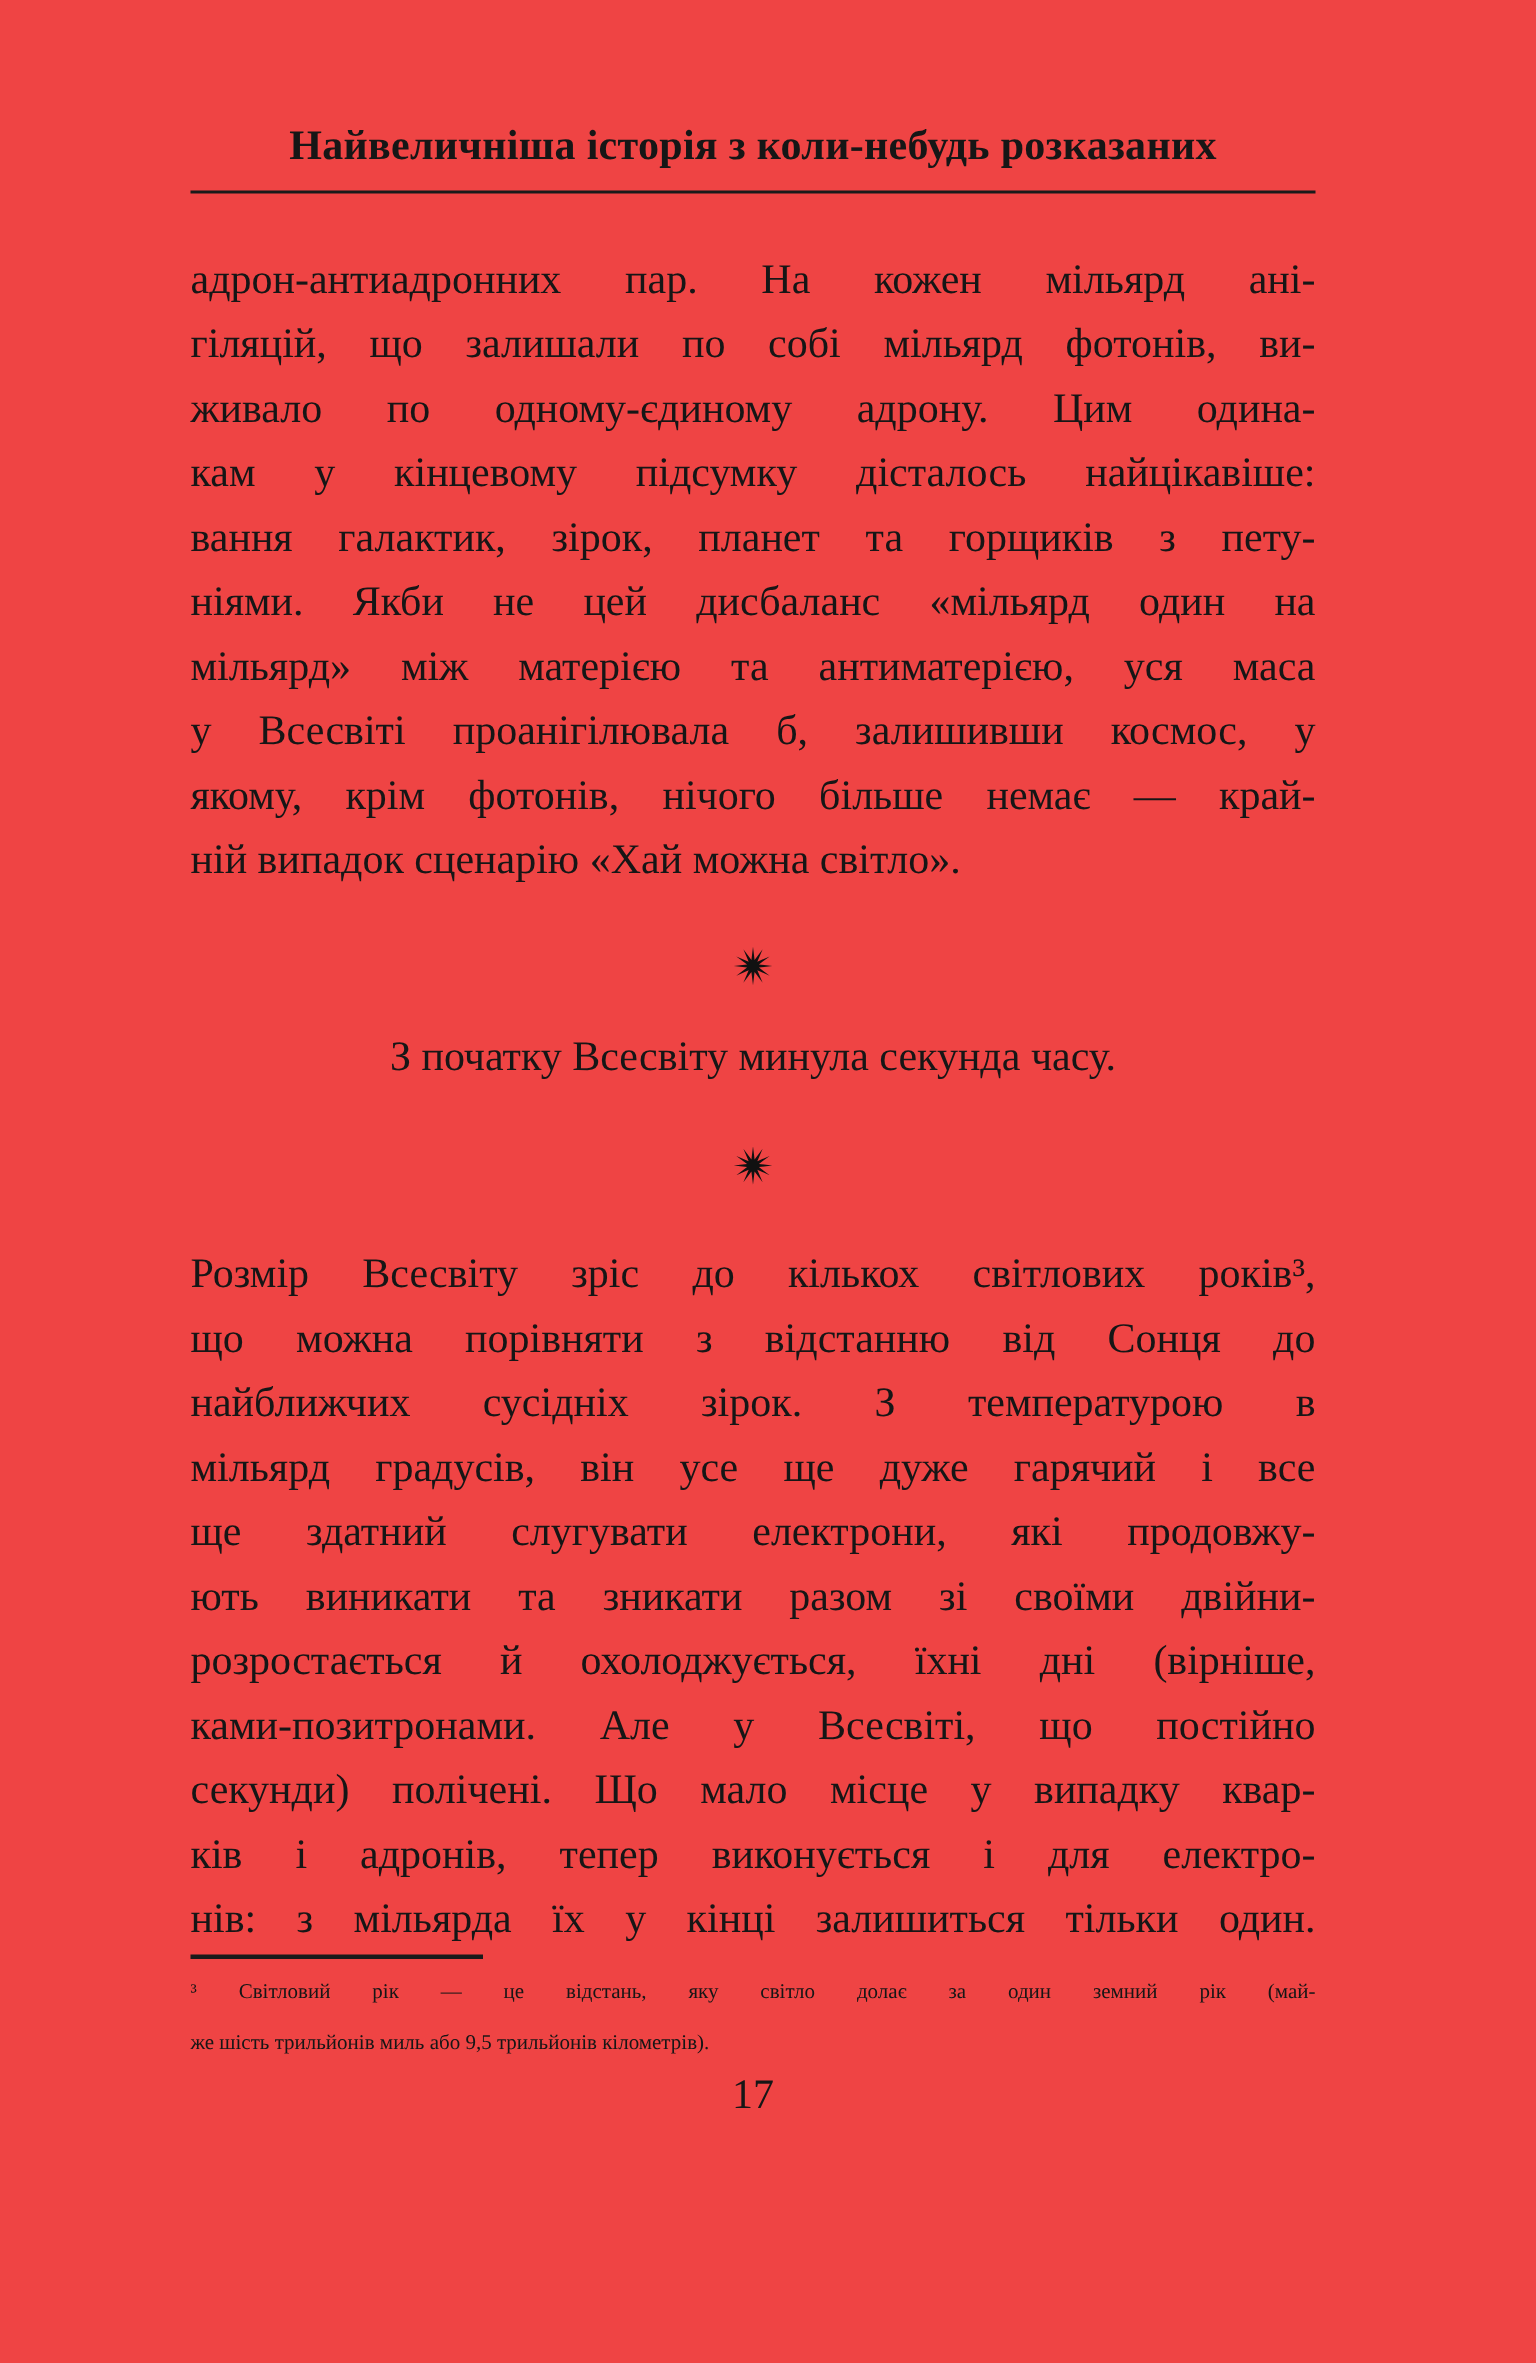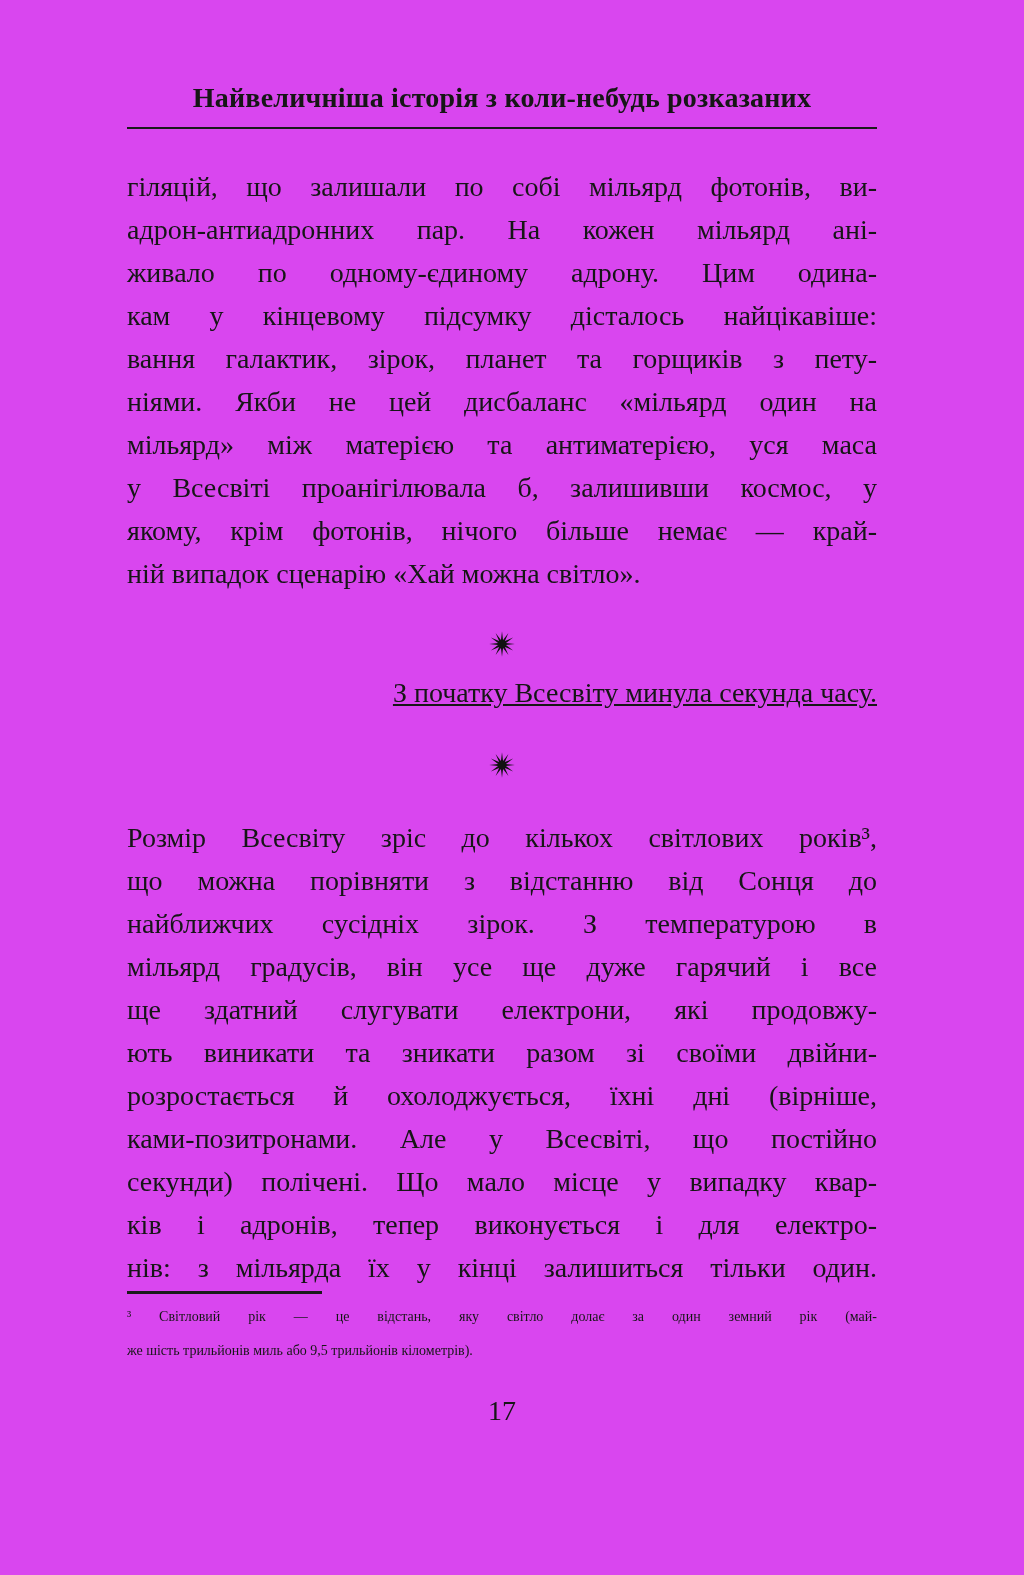"Найвеличніша історія з коли-небудь" .page { background: #d946ef -> #ef4444 }
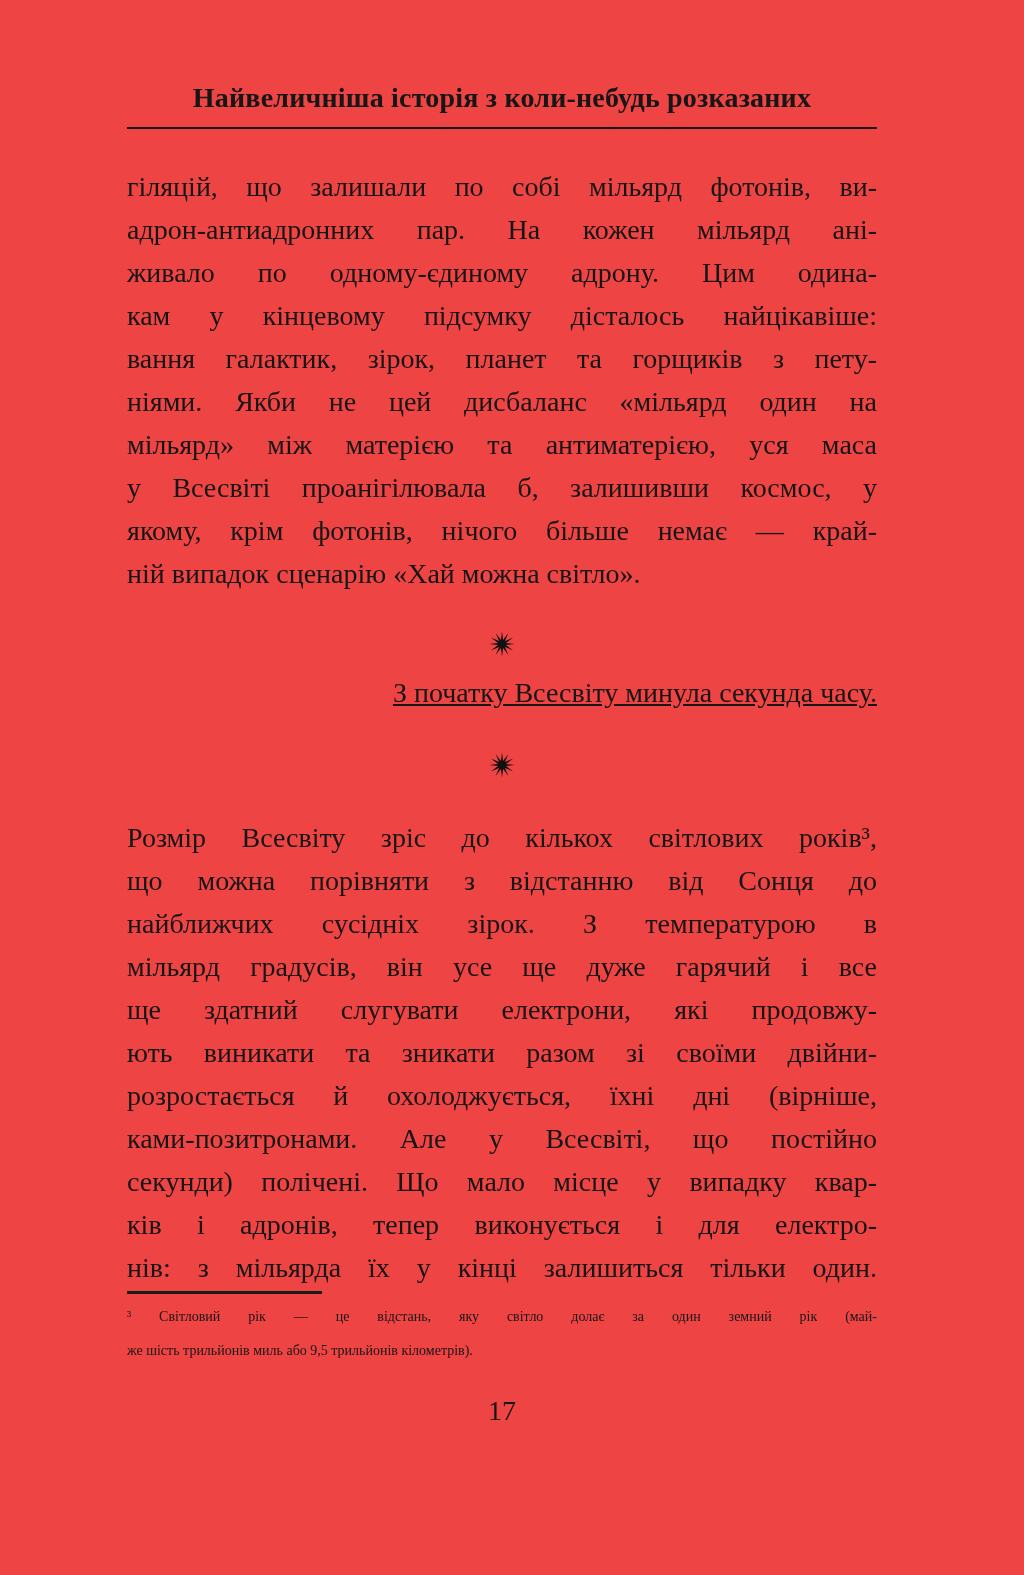"гіляцій, що залишали по собі" div.line { order: before "адрон-антиадронних пар. На кожен мільярд" -> after "адрон-антиадронних пар. На кожен мільярд" }
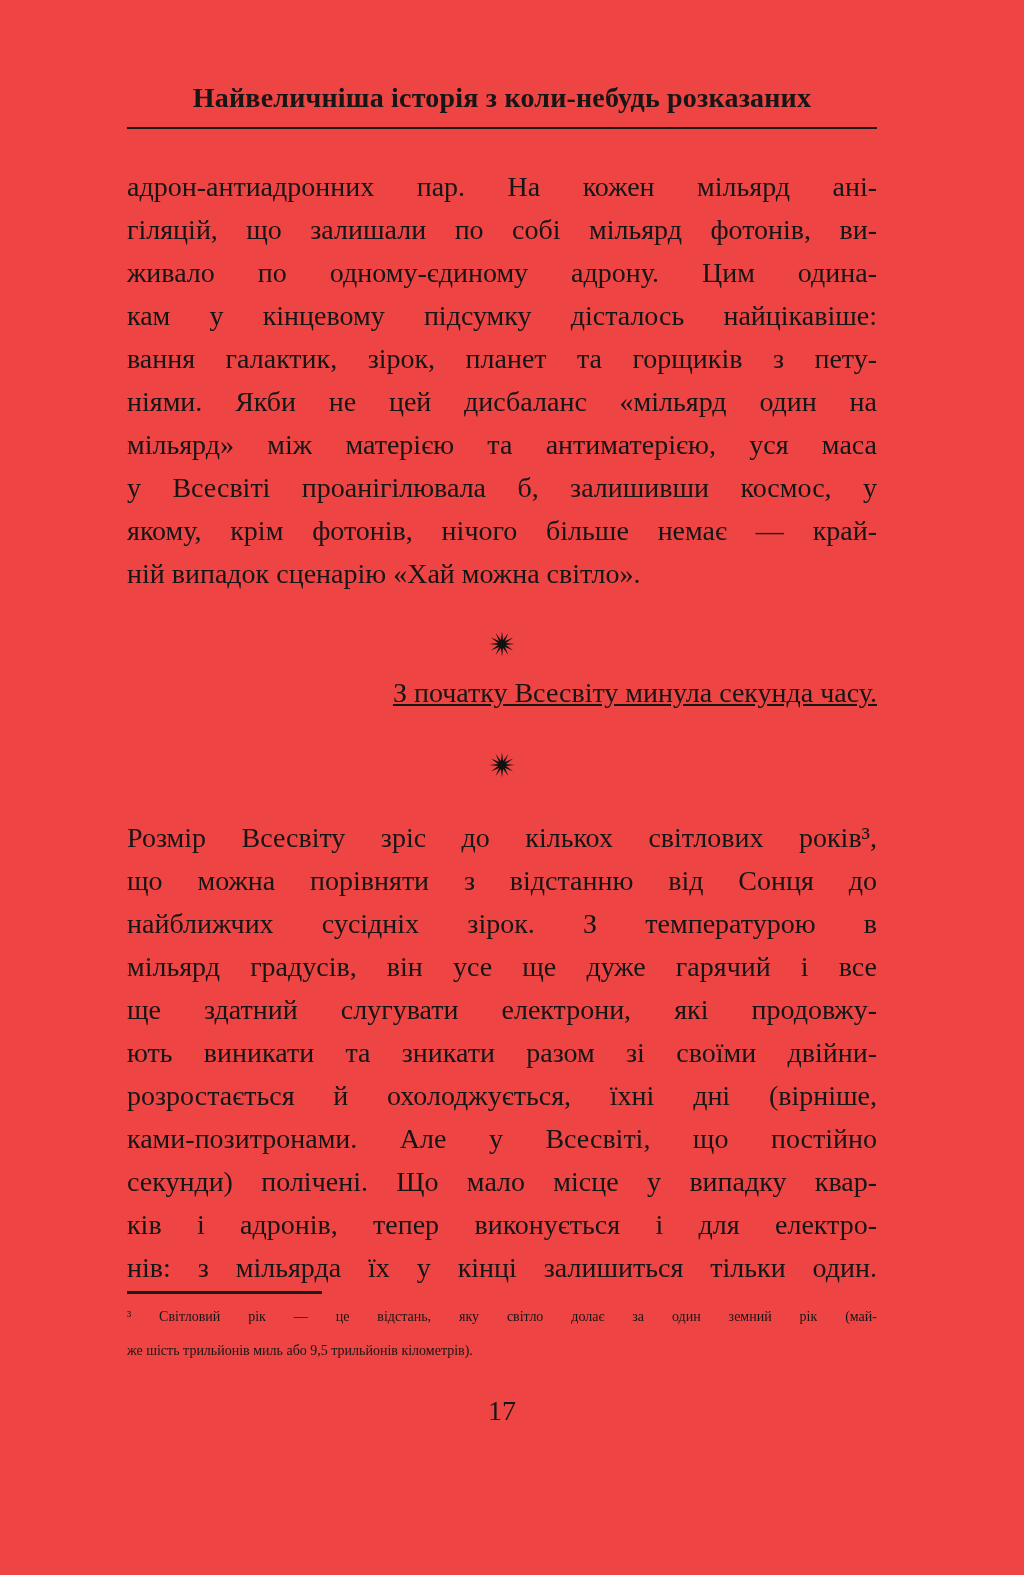"З початку Всесвіту минула секунда" .interlude { margin-top: 12px -> 24px; text-align: right -> center; text-decoration: underline -> none }
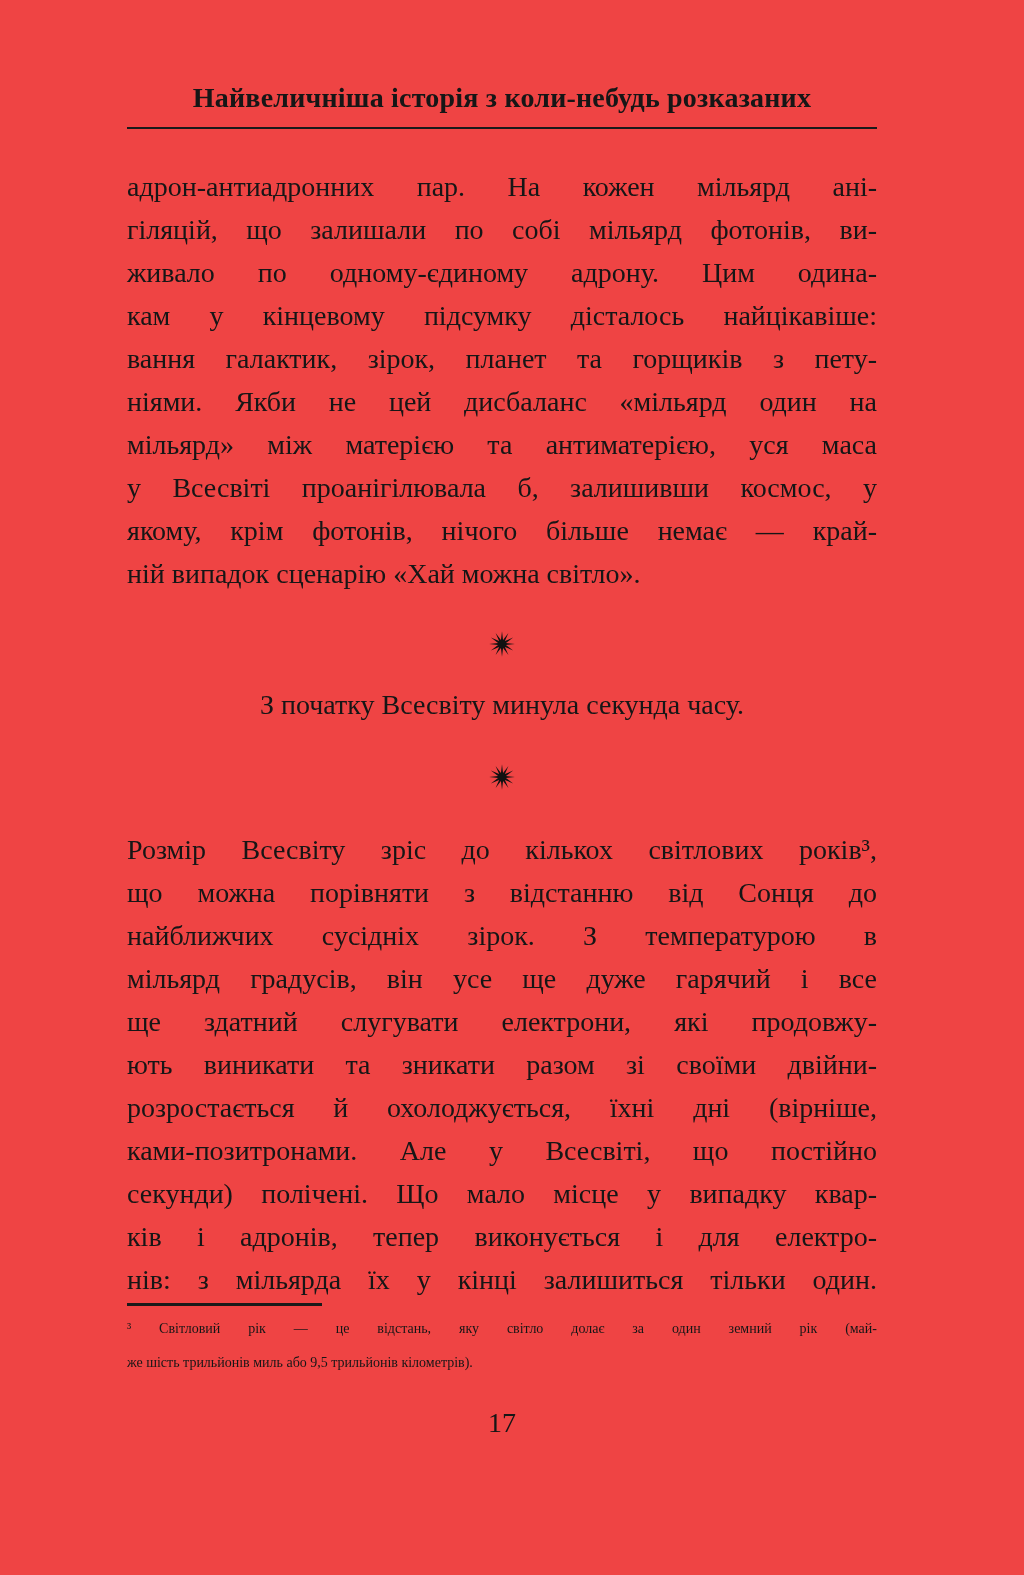"17" .page-number { margin-top: 26px -> none }
